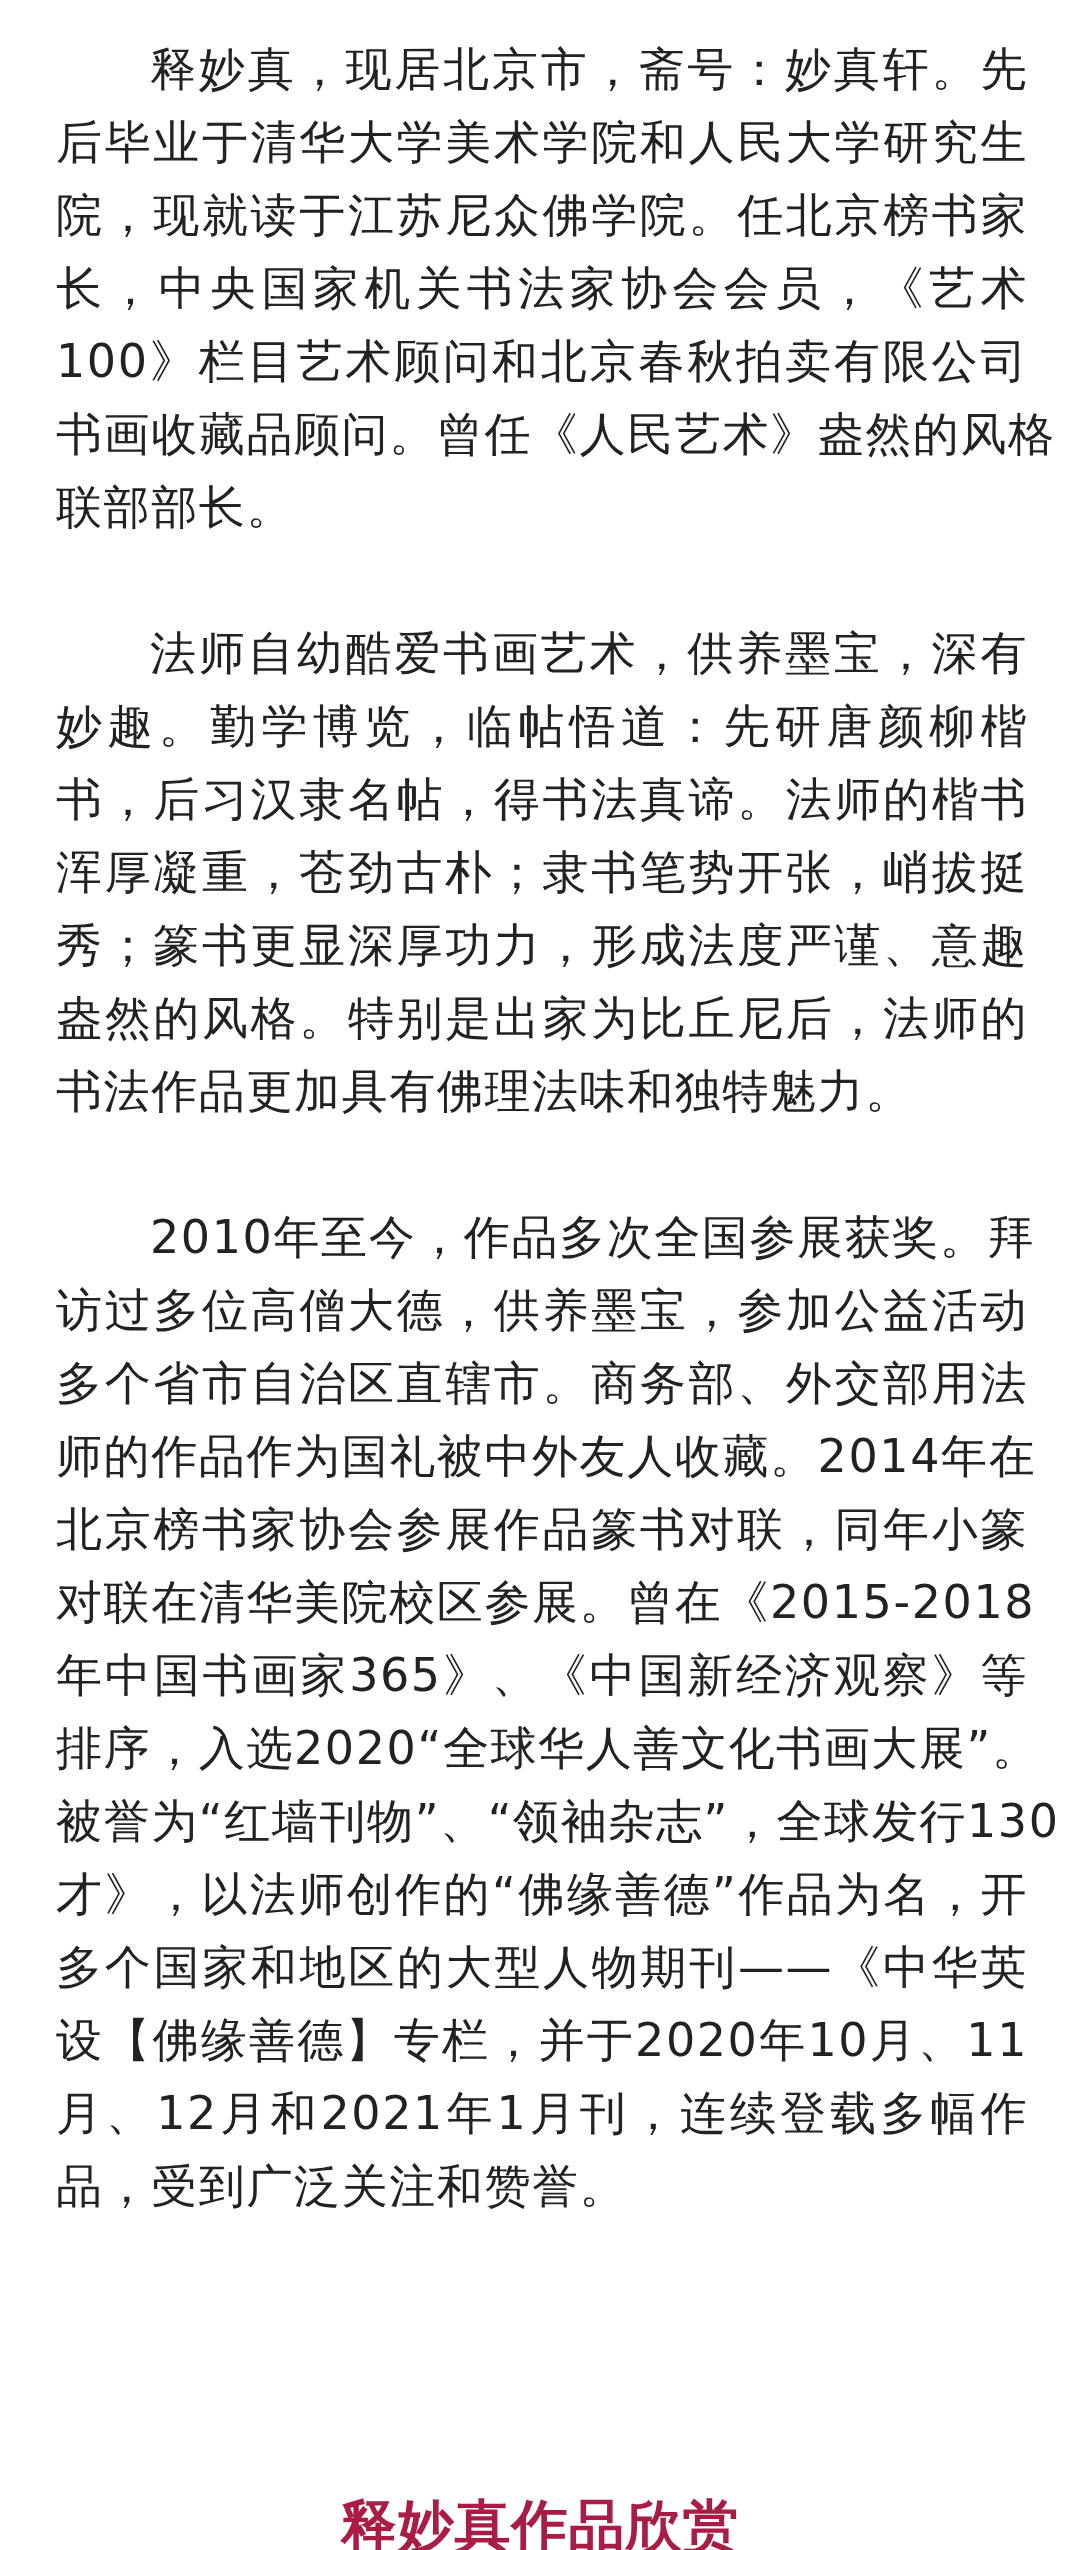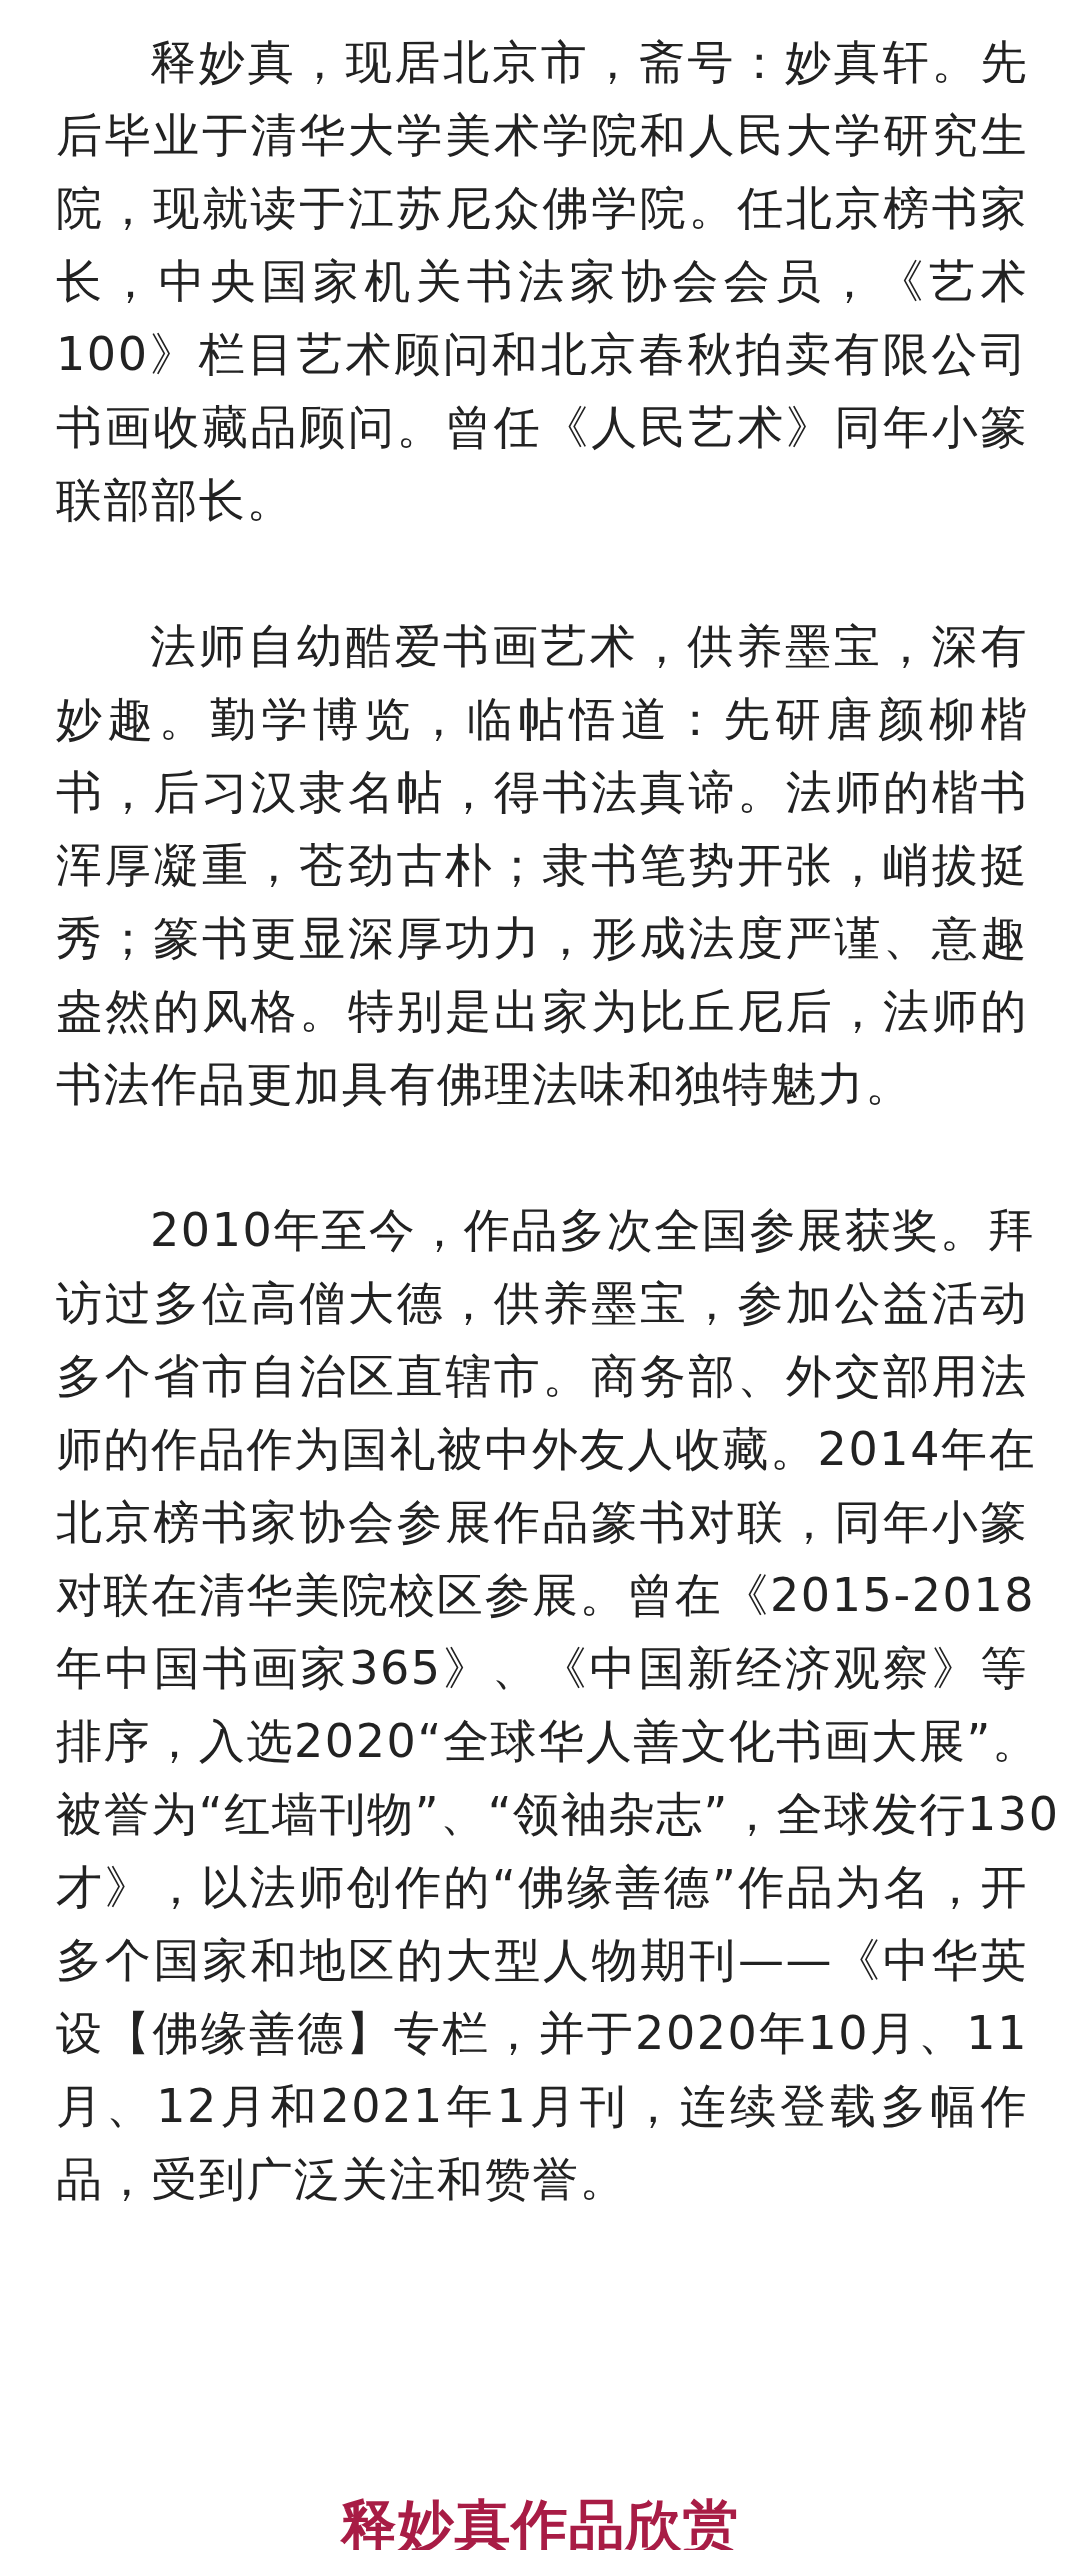"释妙真，现居北京市，斋号：妙真轩。先" .article { top: 26px -> 33px }
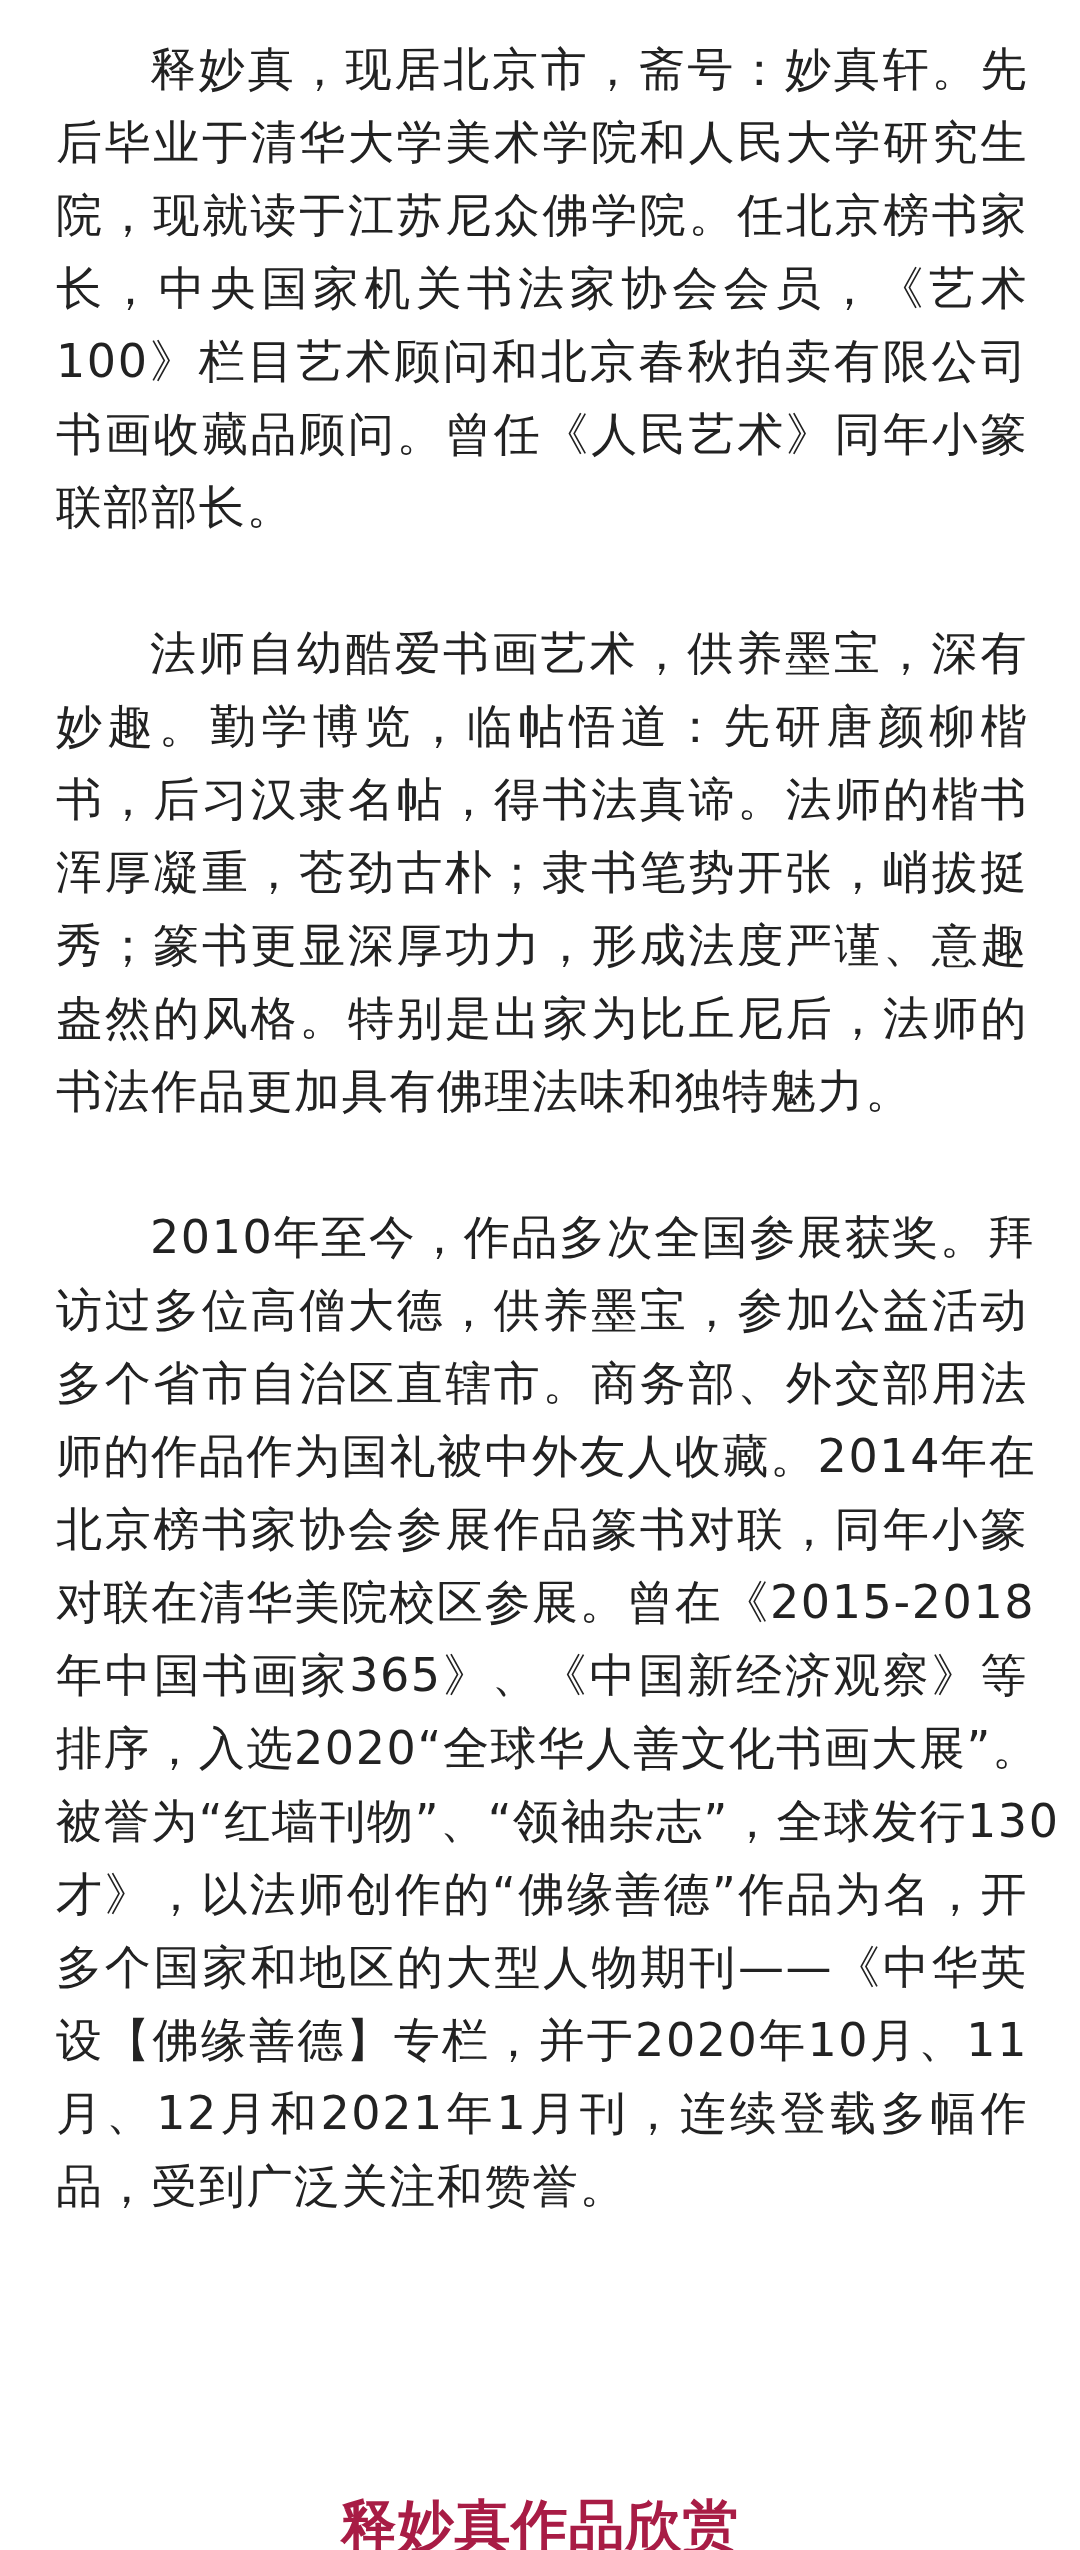"书画收藏品顾问。曾任《人民艺术》同年小篆" span.line { text: 同年小篆 -> 盎然的风格 }
